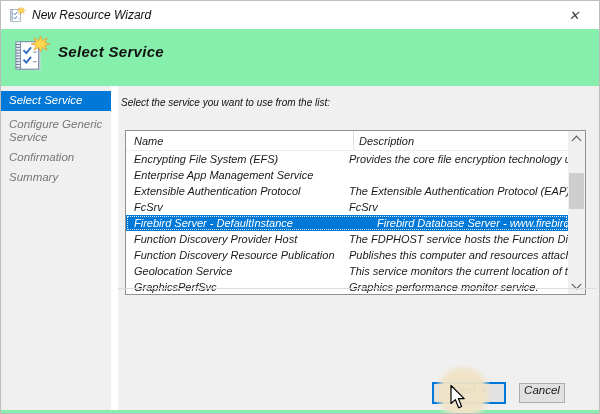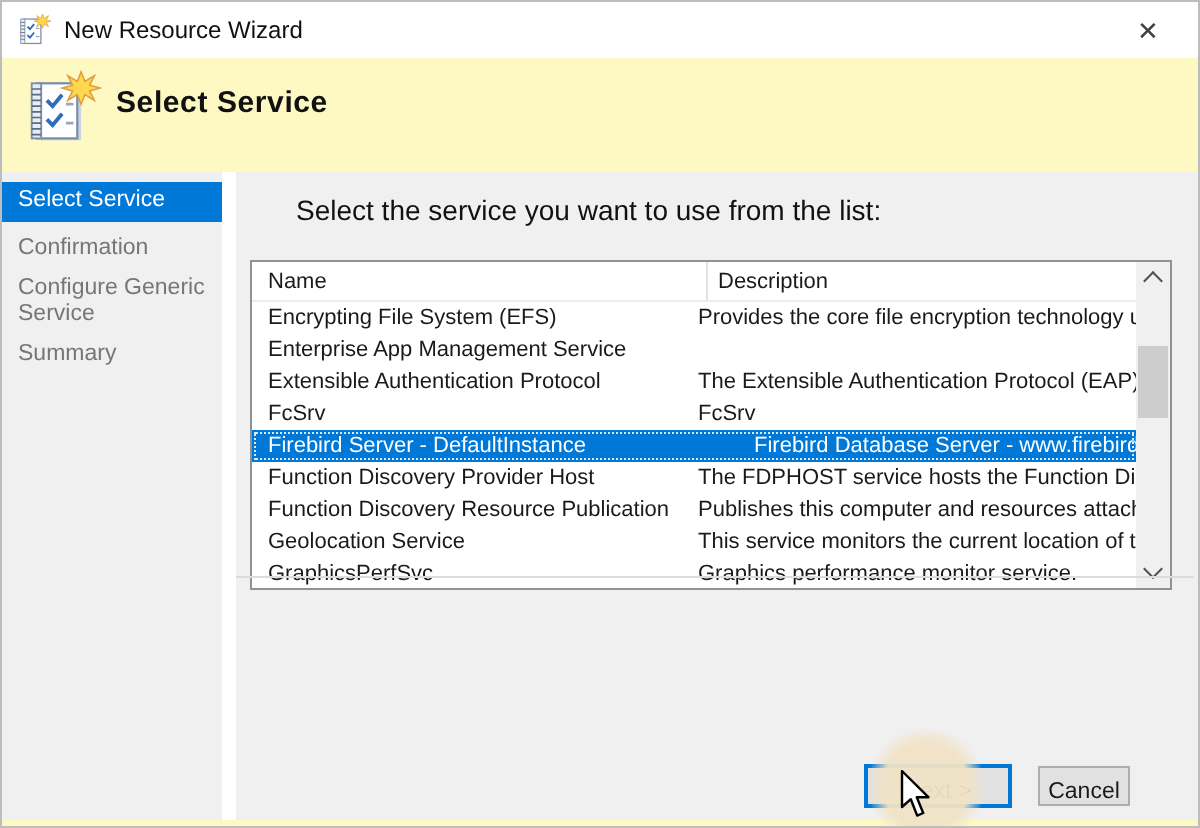"New Resource Wizard" .window { background: #fef9c3 -> #86efac; font-style: none -> italic }
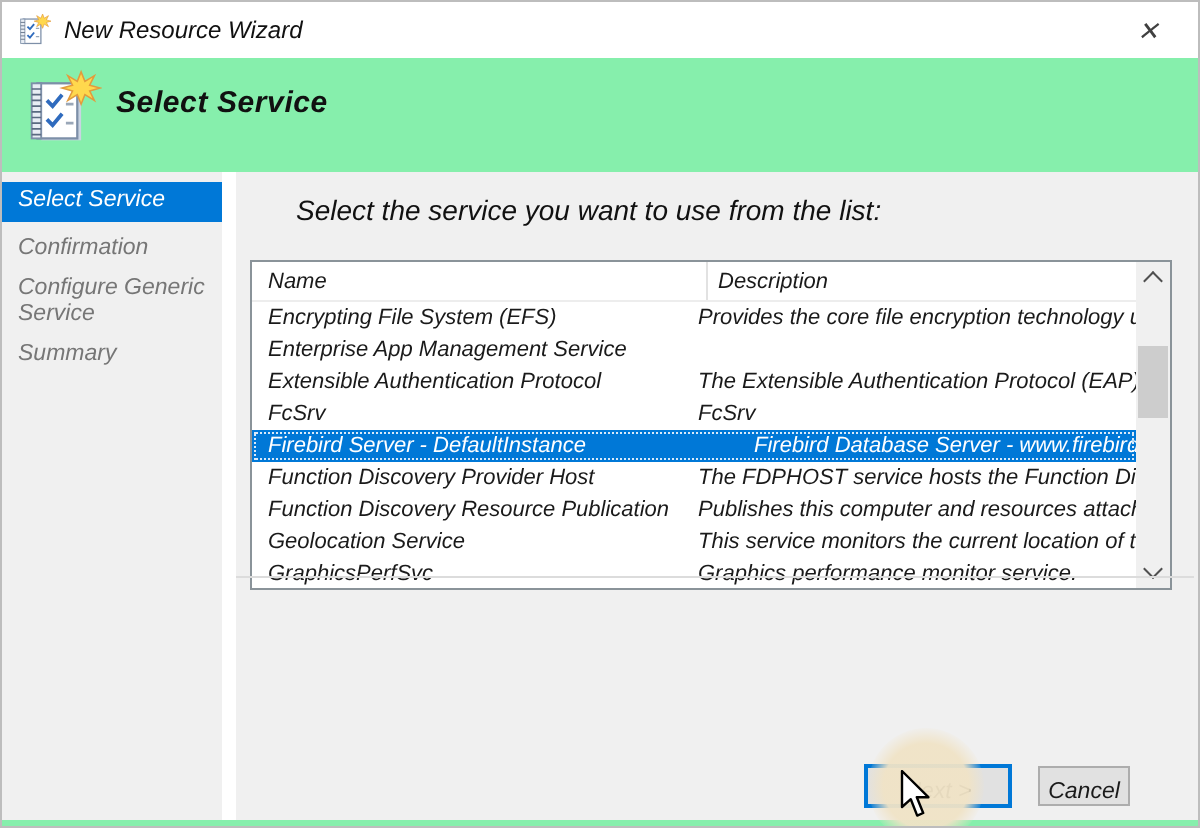"Select the service you want" .instruction { font-size: 14px -> 10px; left: 30px -> 3px }
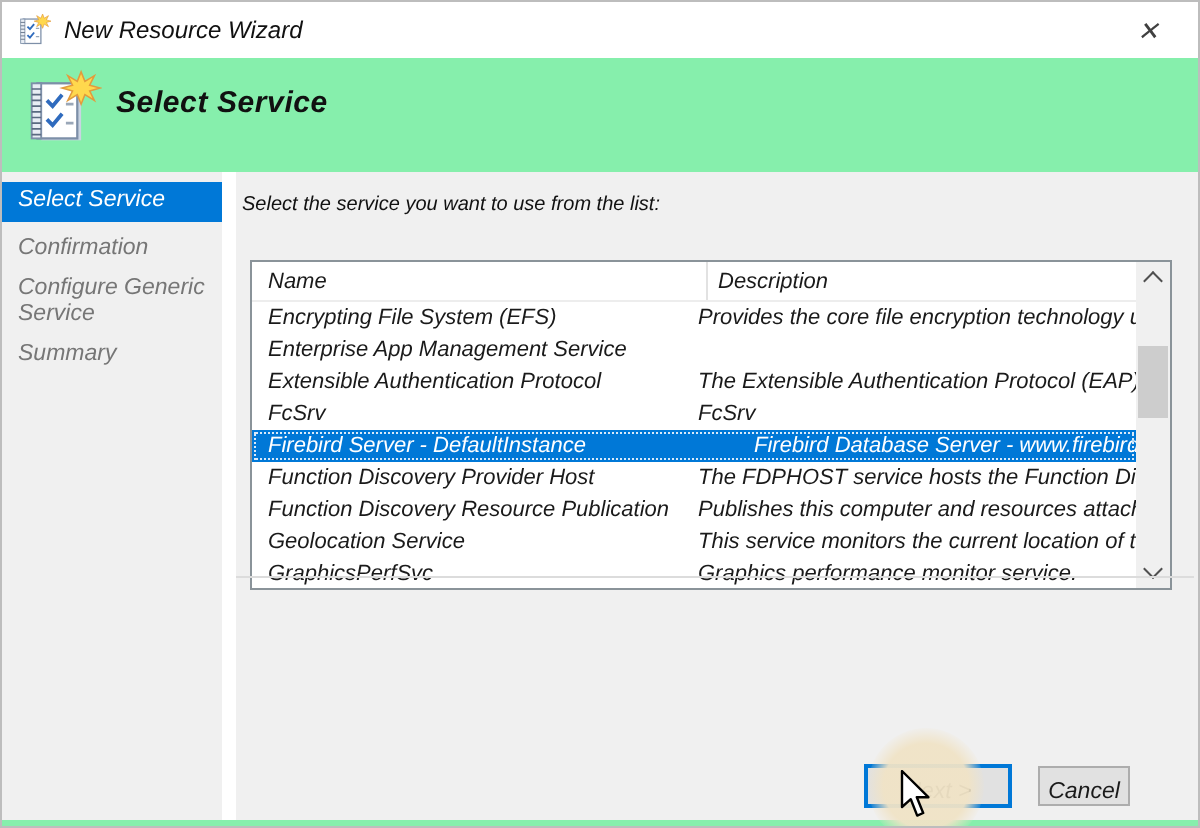"Confirmation" div.nav-item { order: before "Configure Generic Service" -> after "Configure Generic Service" }
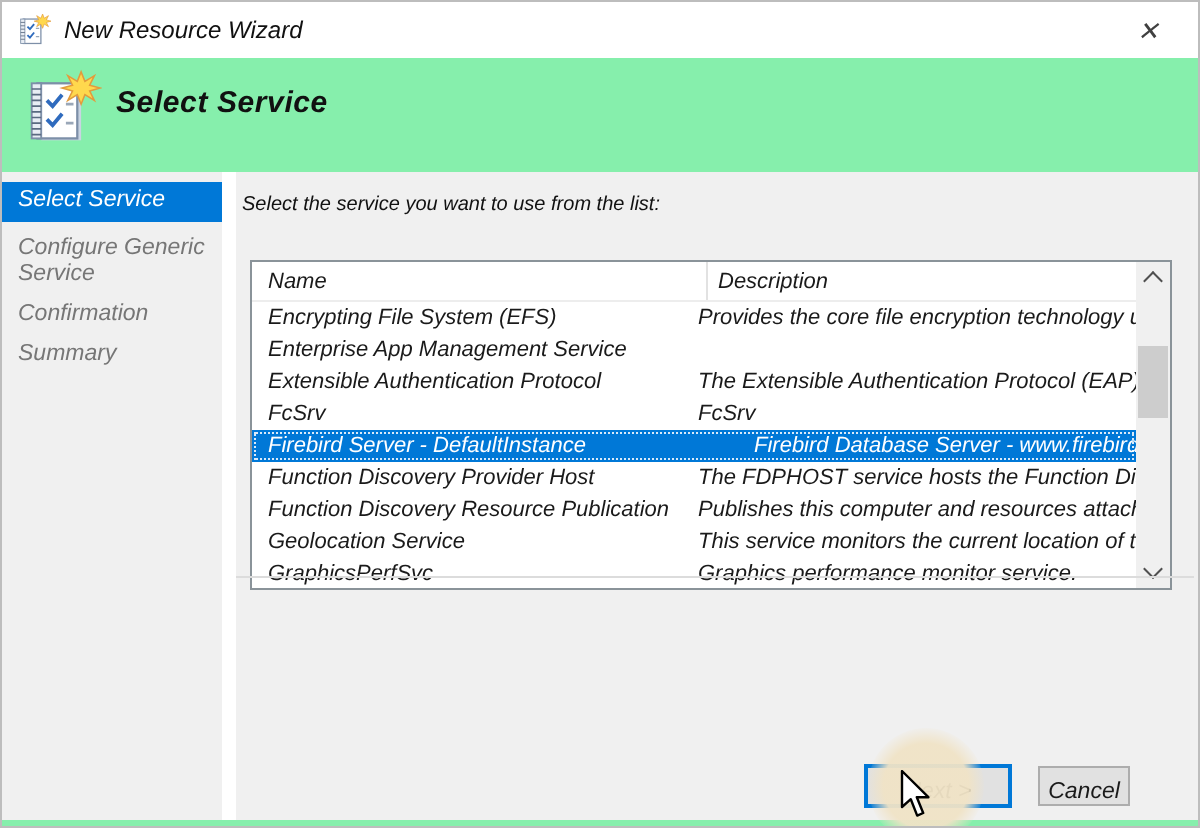"Cancel" .btn { align-items: flex-end -> flex-start }
